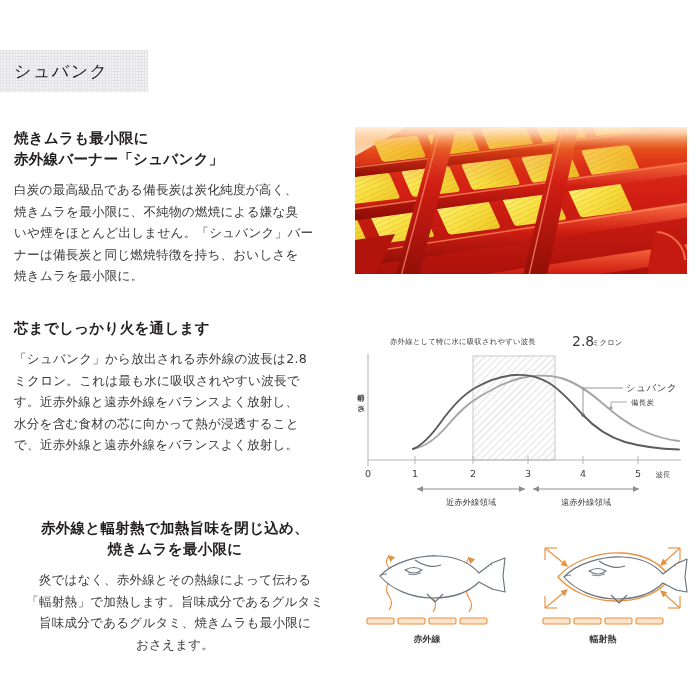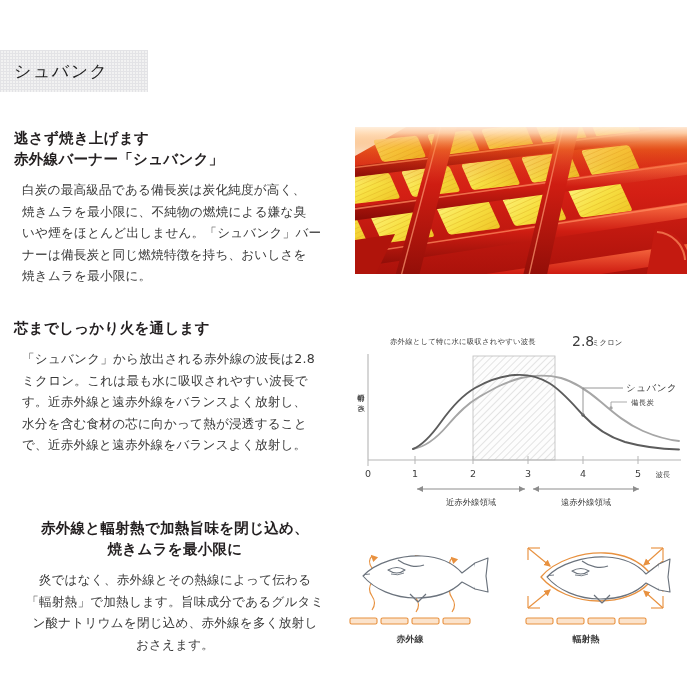"逃さず焼き上げます" span.ln { text: 逃さず焼き上げます -> 焼きムラも最小限に }
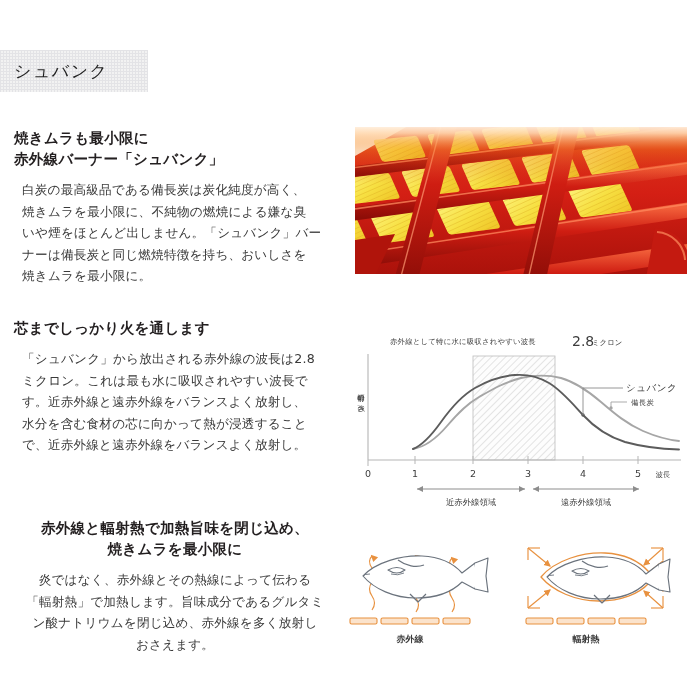"白炭の最高級品である備長炭は炭化純度が高く、" .sec-body { margin: 8px -> 0 }
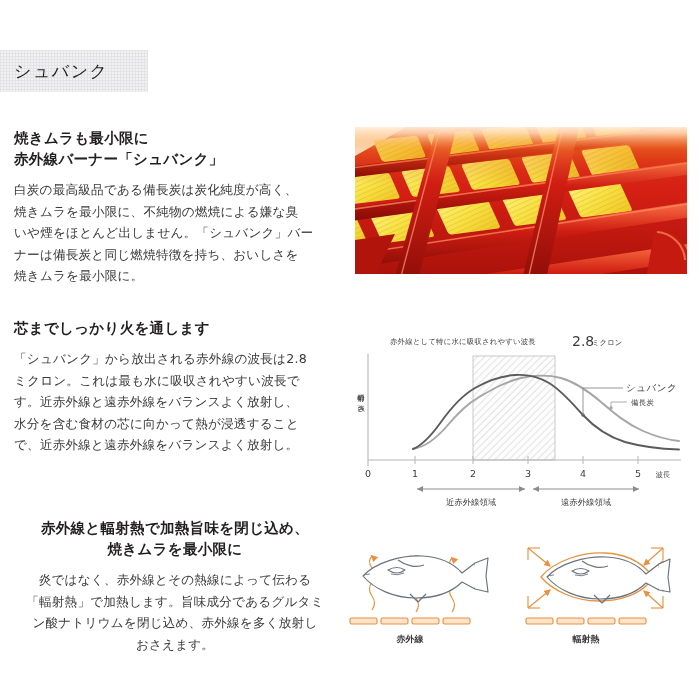"ン酸ナトリウムを閉じ込め、赤外線を多く放射し" span.ln { text: ン酸ナトリウムを閉じ込め、赤外線を多く放射し -> 旨味成分であるグルタミ、焼きムラも最小限に }
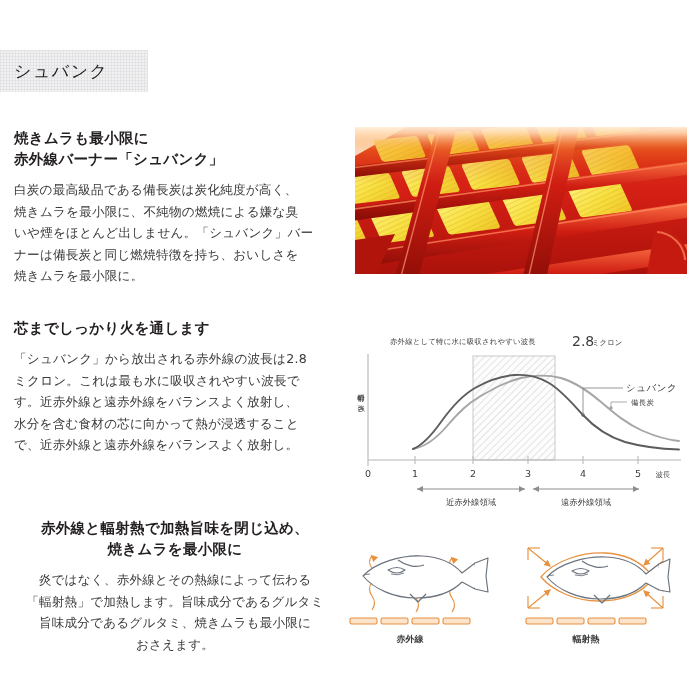"赤外線" #fish-figure { left: 336px -> 353px }
